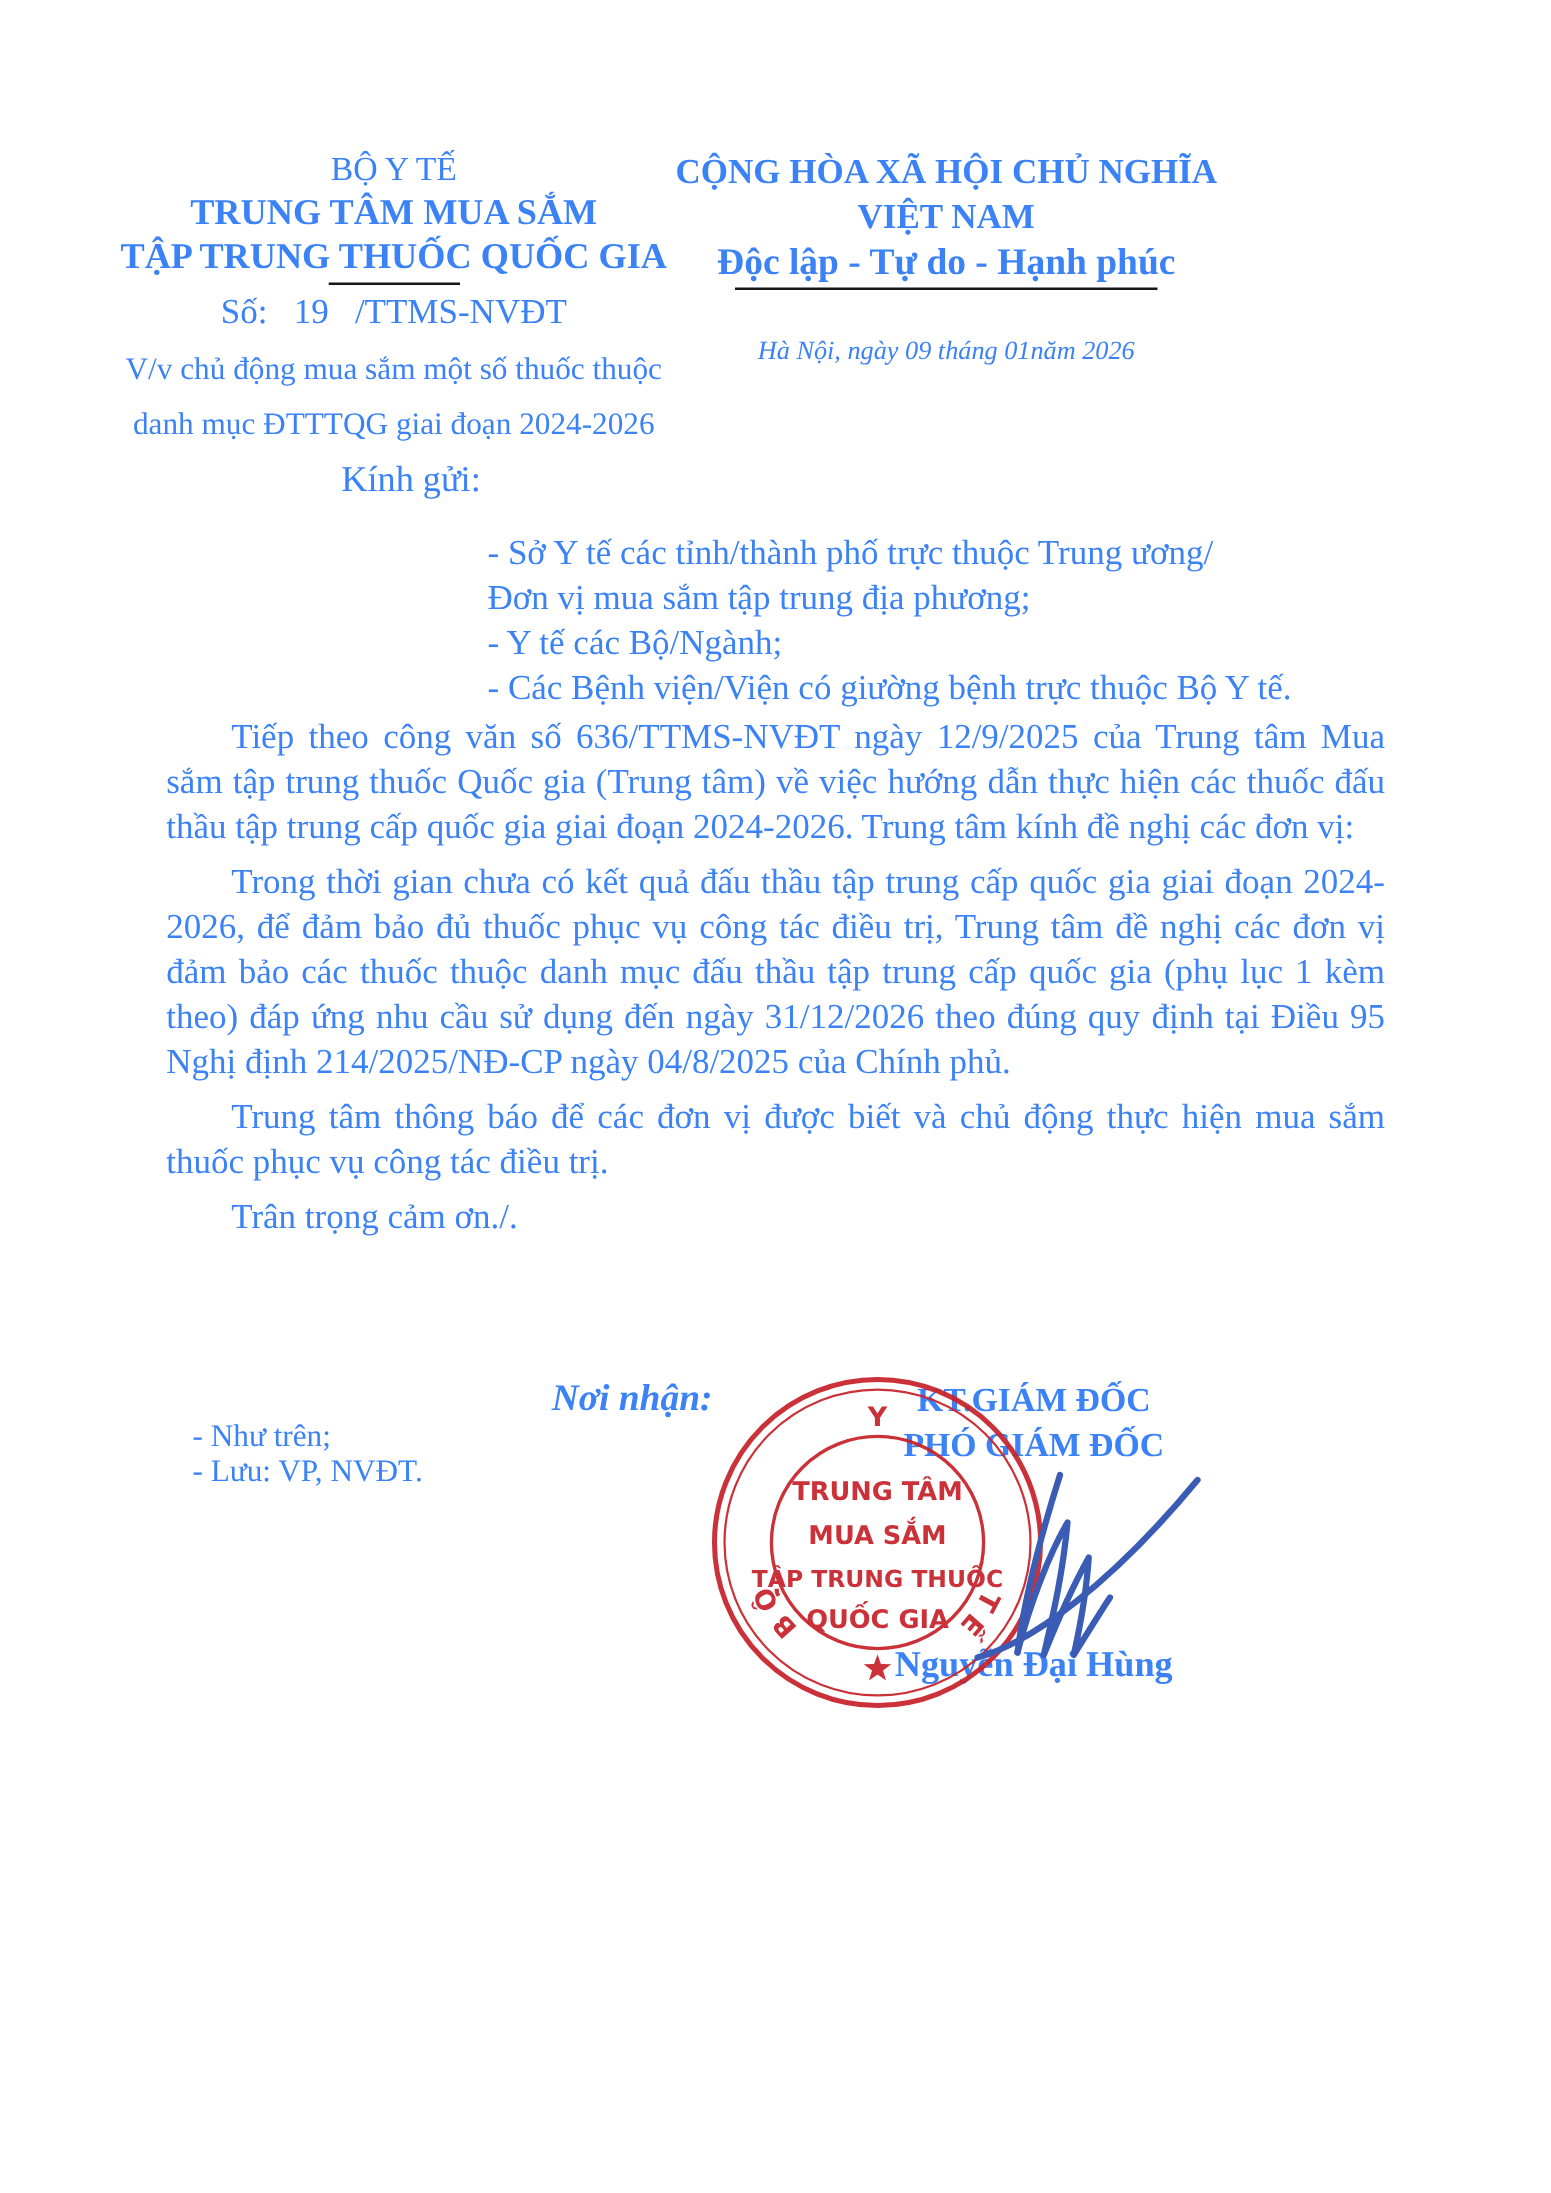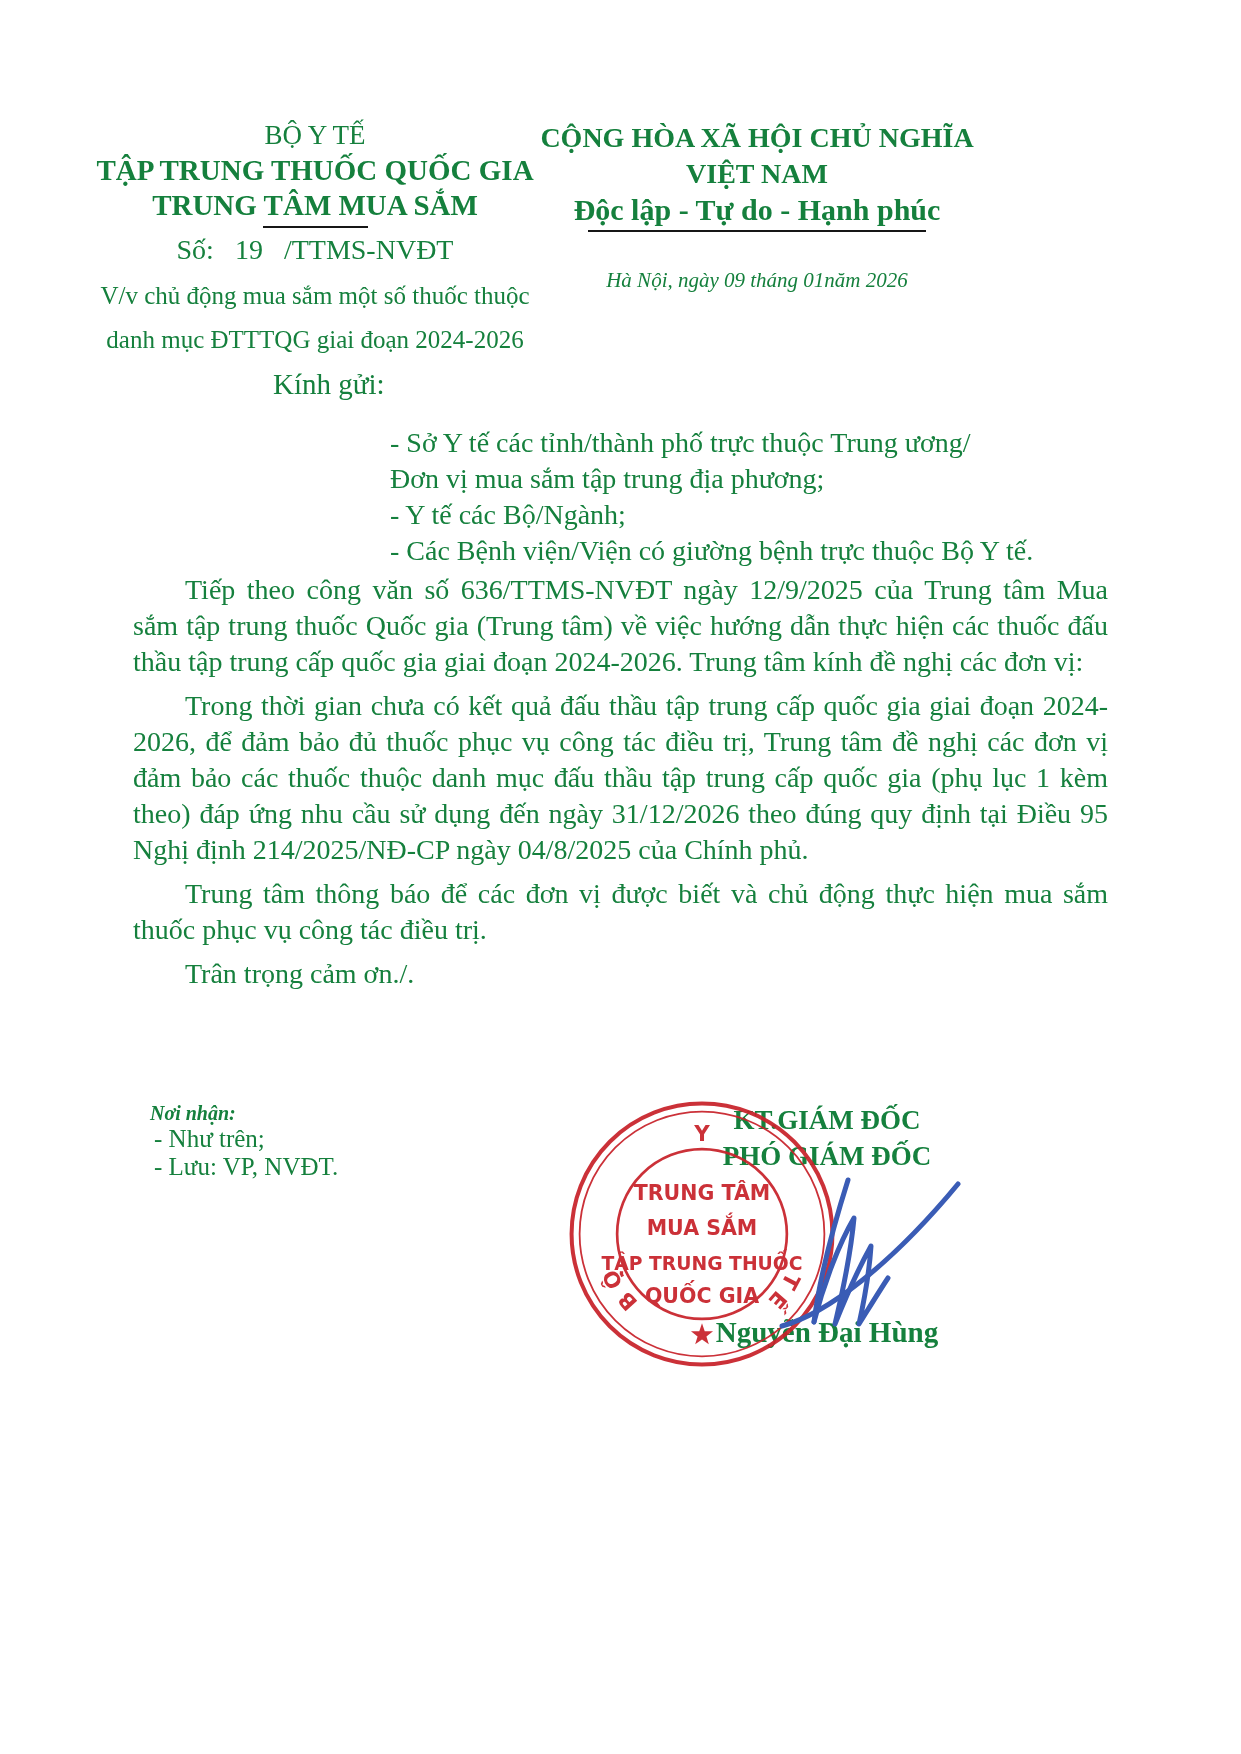"BỘ Y TẾ" .page { color: #15803d -> #3b82f6 }
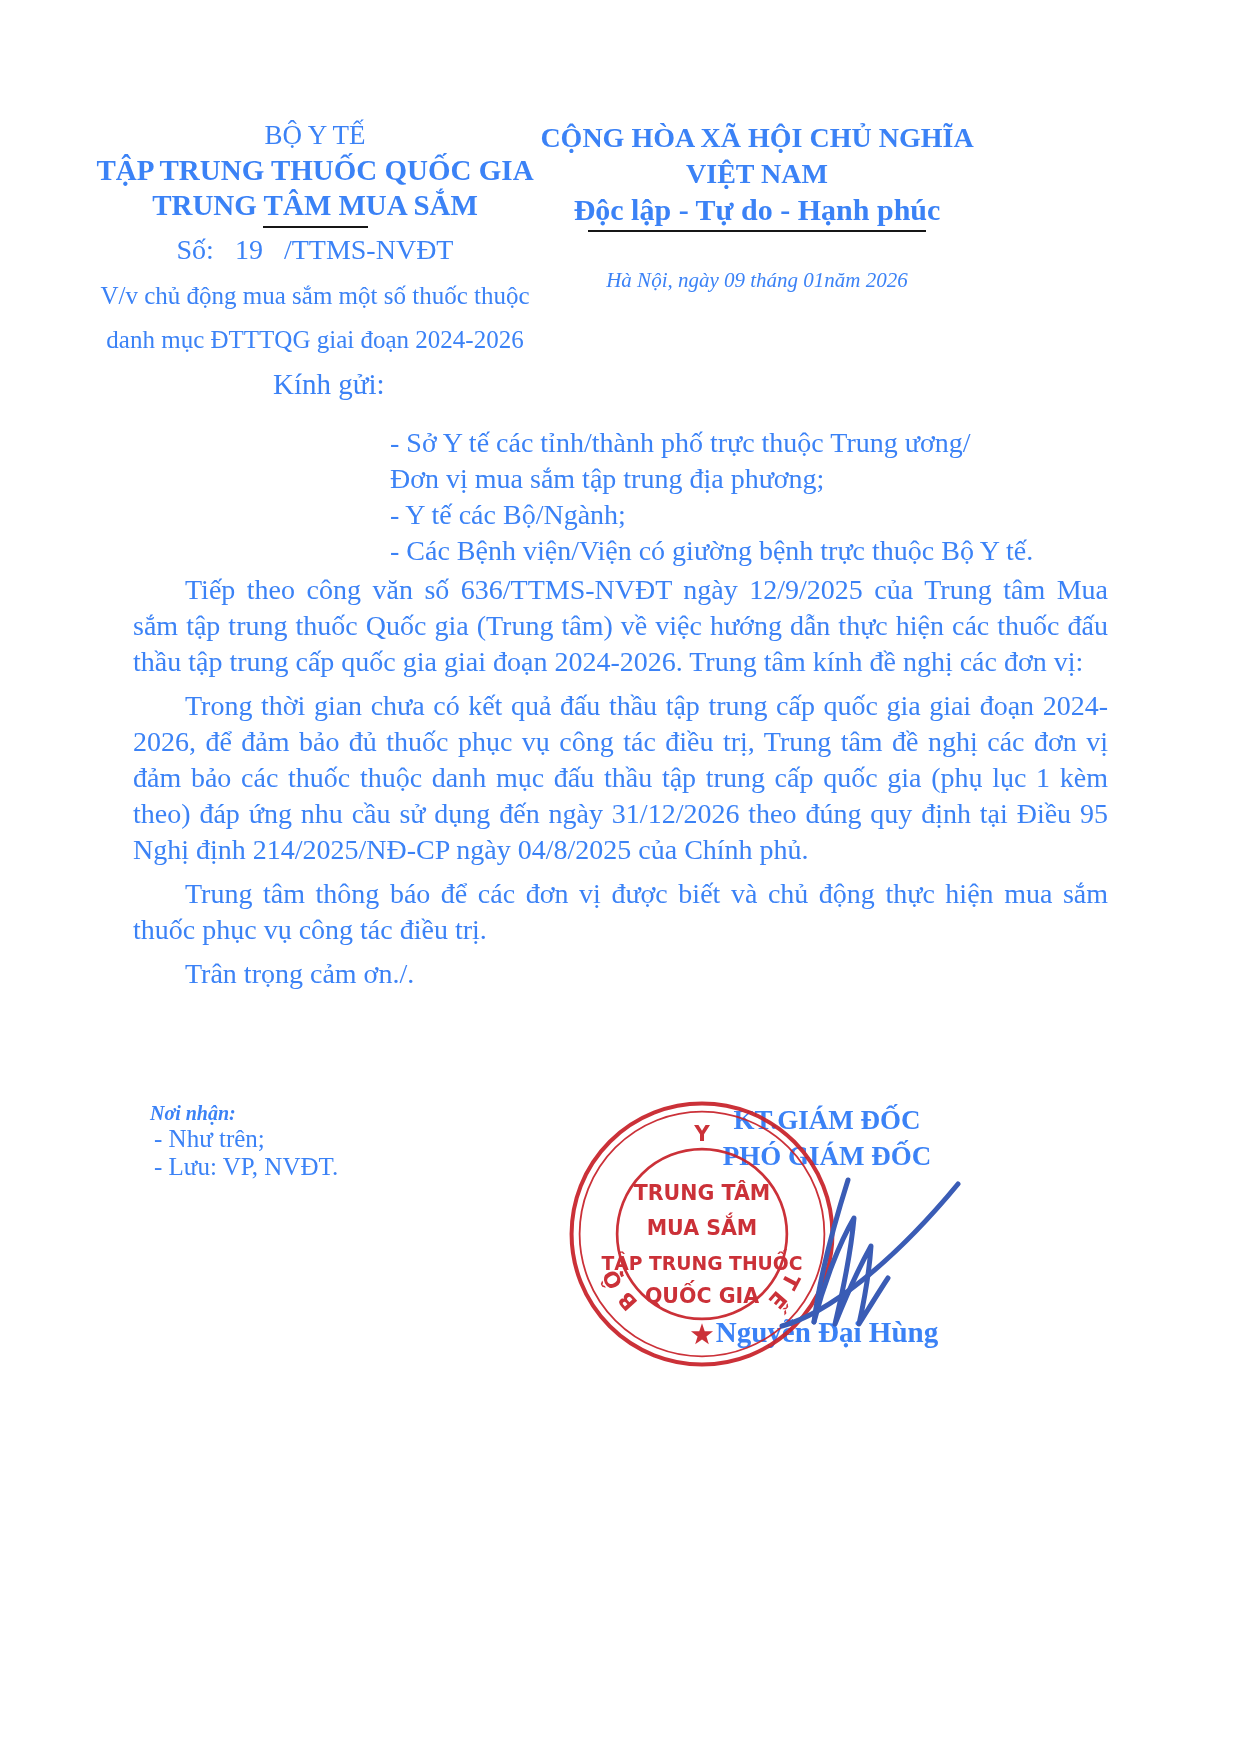"TẬP TRUNG THUỐC QUỐC GIA" div.org { order: before "TRUNG TÂM MUA SẮM" -> after "TRUNG TÂM MUA SẮM" }
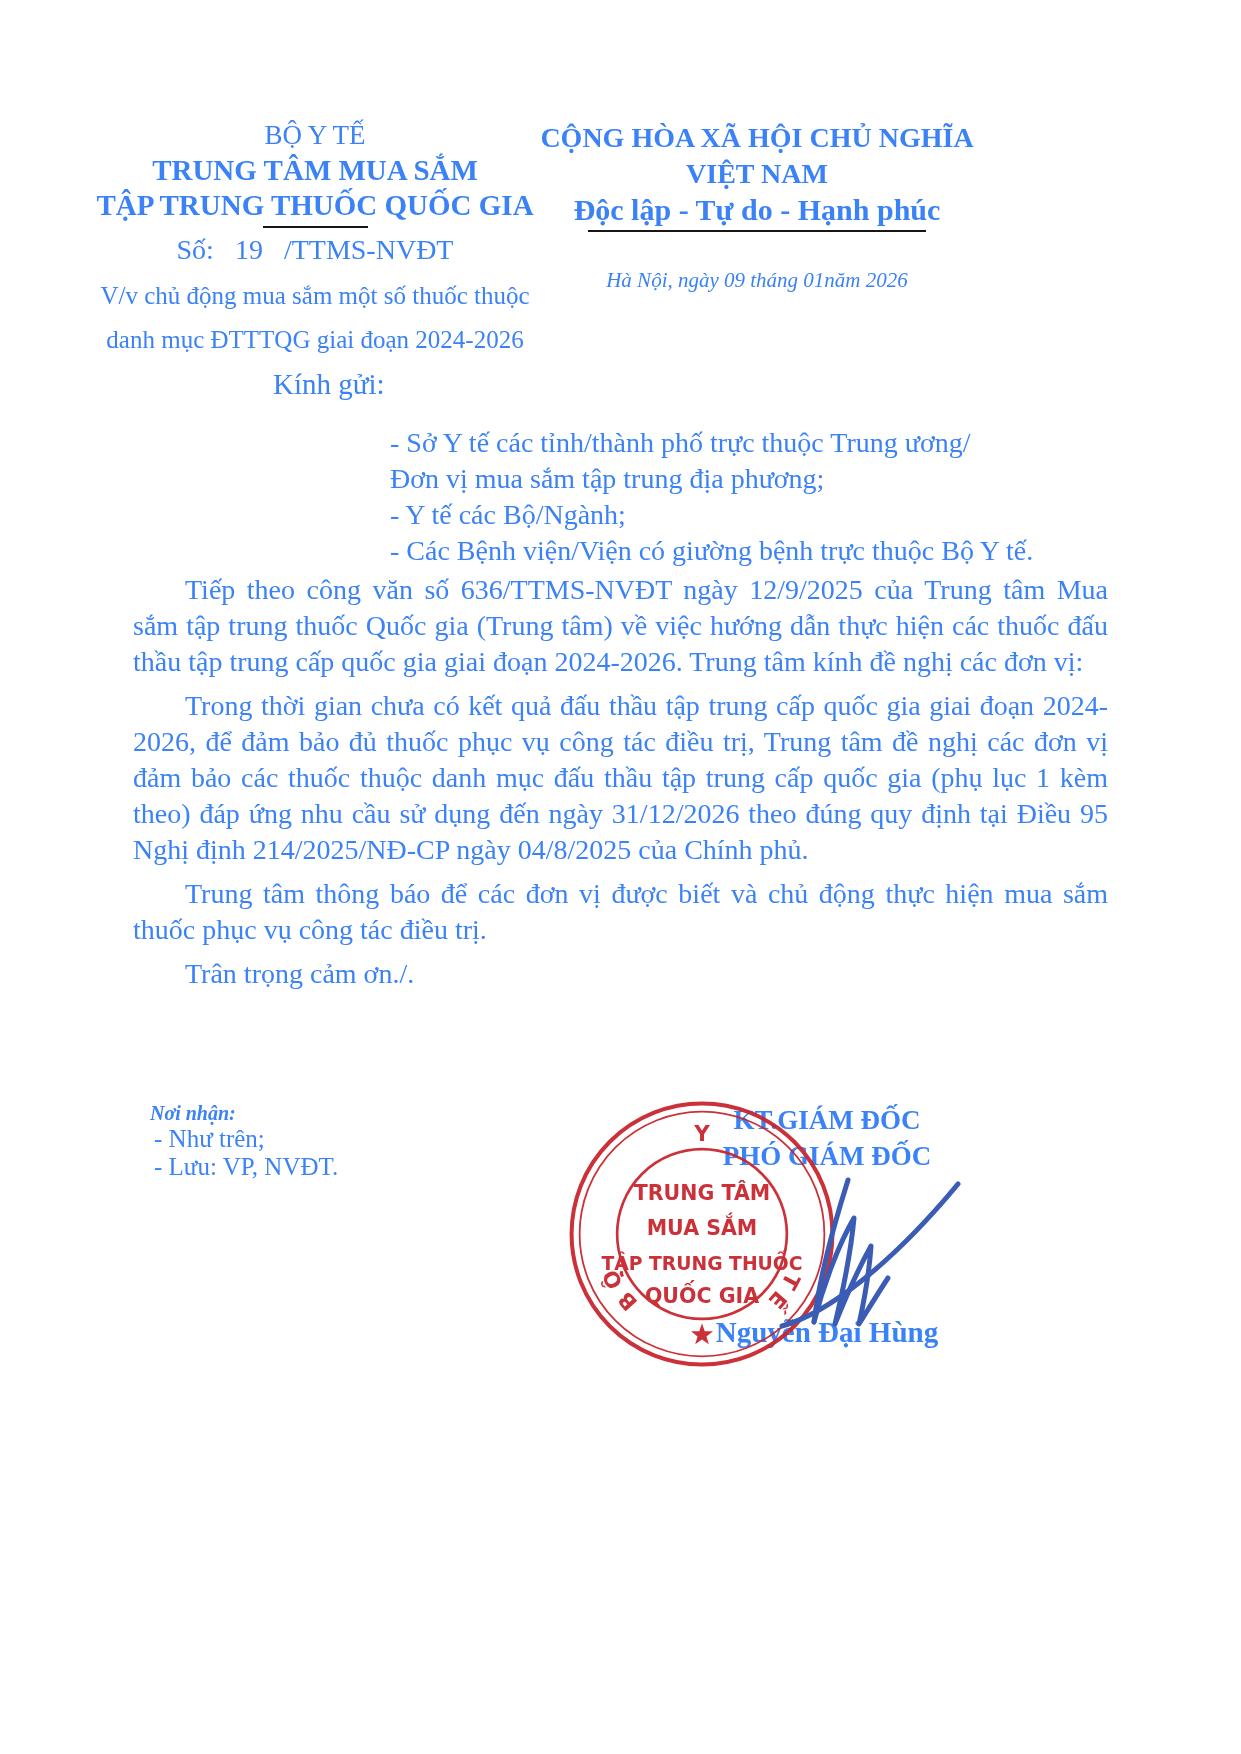"Nơi nhận:" .noi-nhan .label { font-size: 20px -> 30px; text-align: none -> right }
